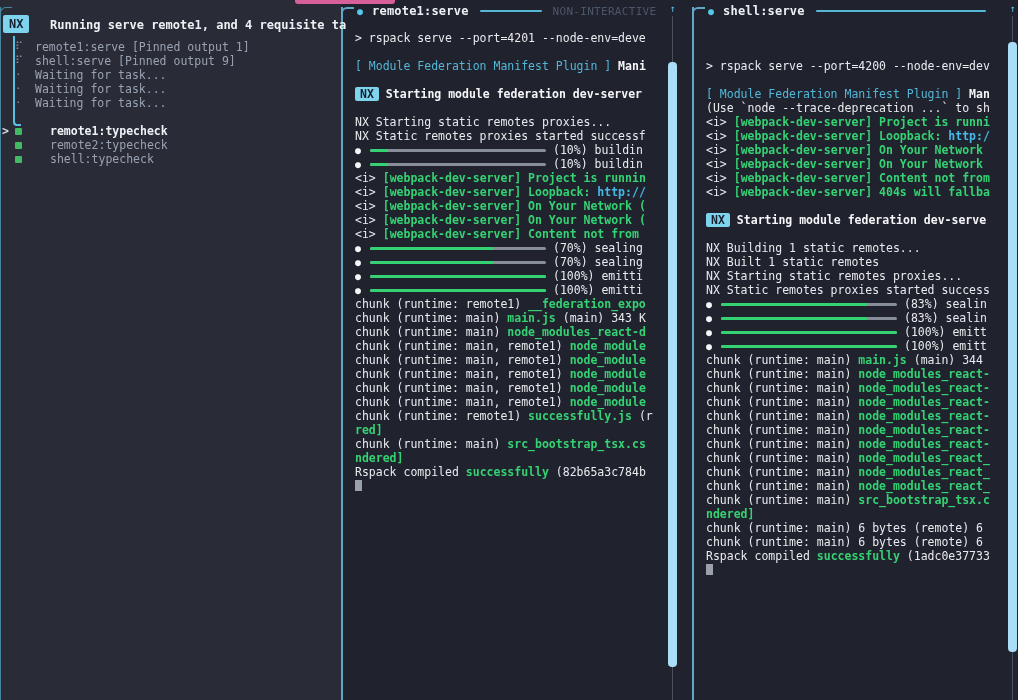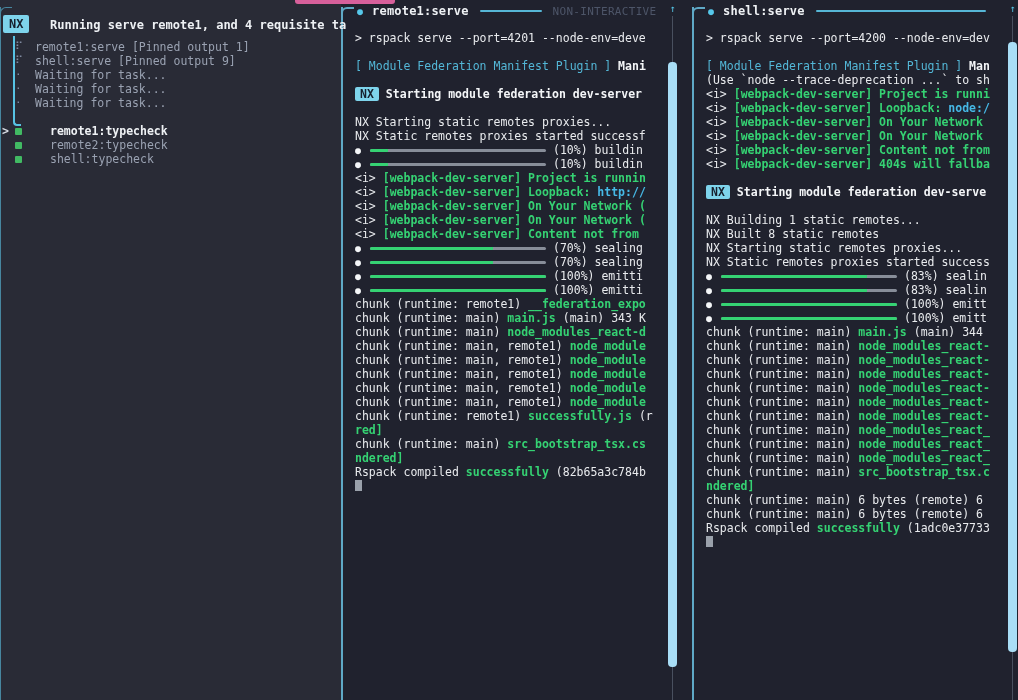"> rspack serve --port=4200" .pane-right .tcontent { margin-top: none -> 28px }
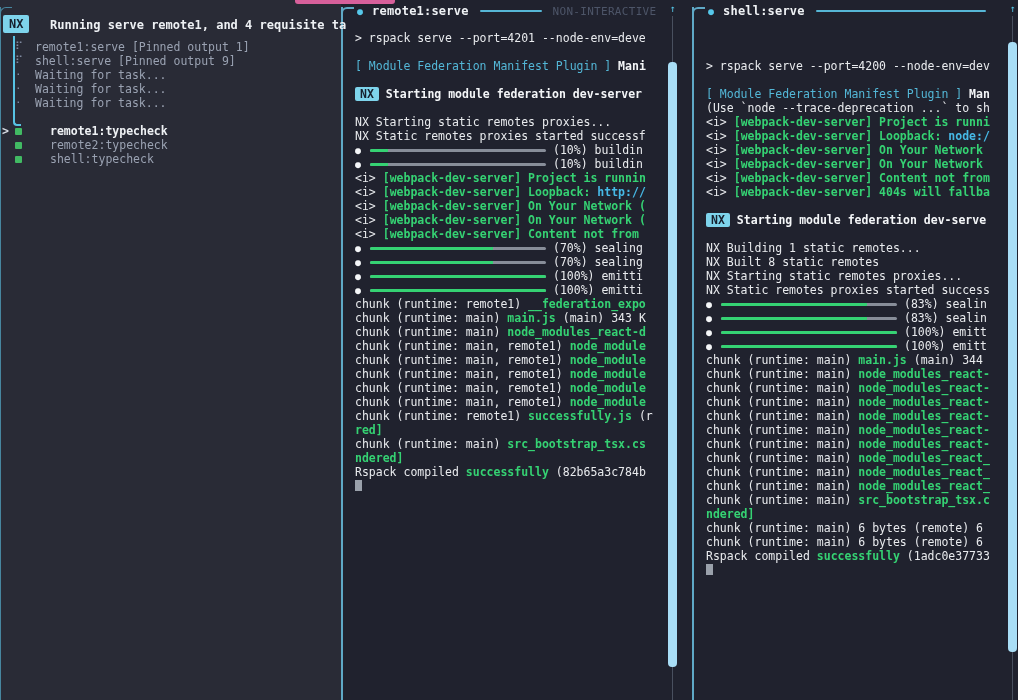"node:/" span.cb { text: node:/ -> http:/ }
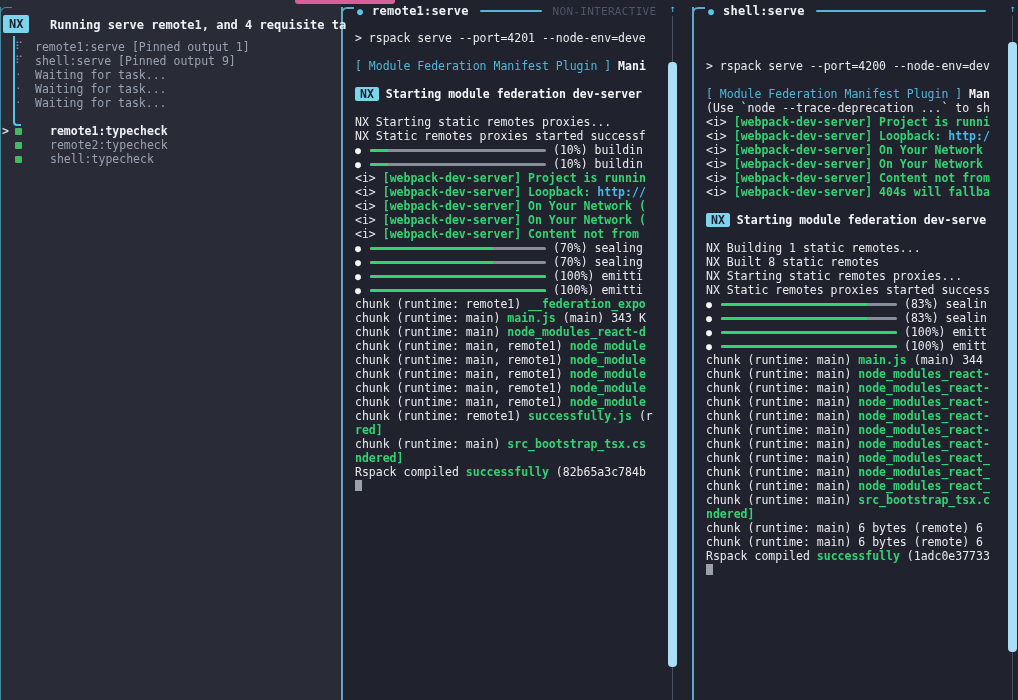"NX Built 8 static remotes" span.w { text: 8 -> 1 }
